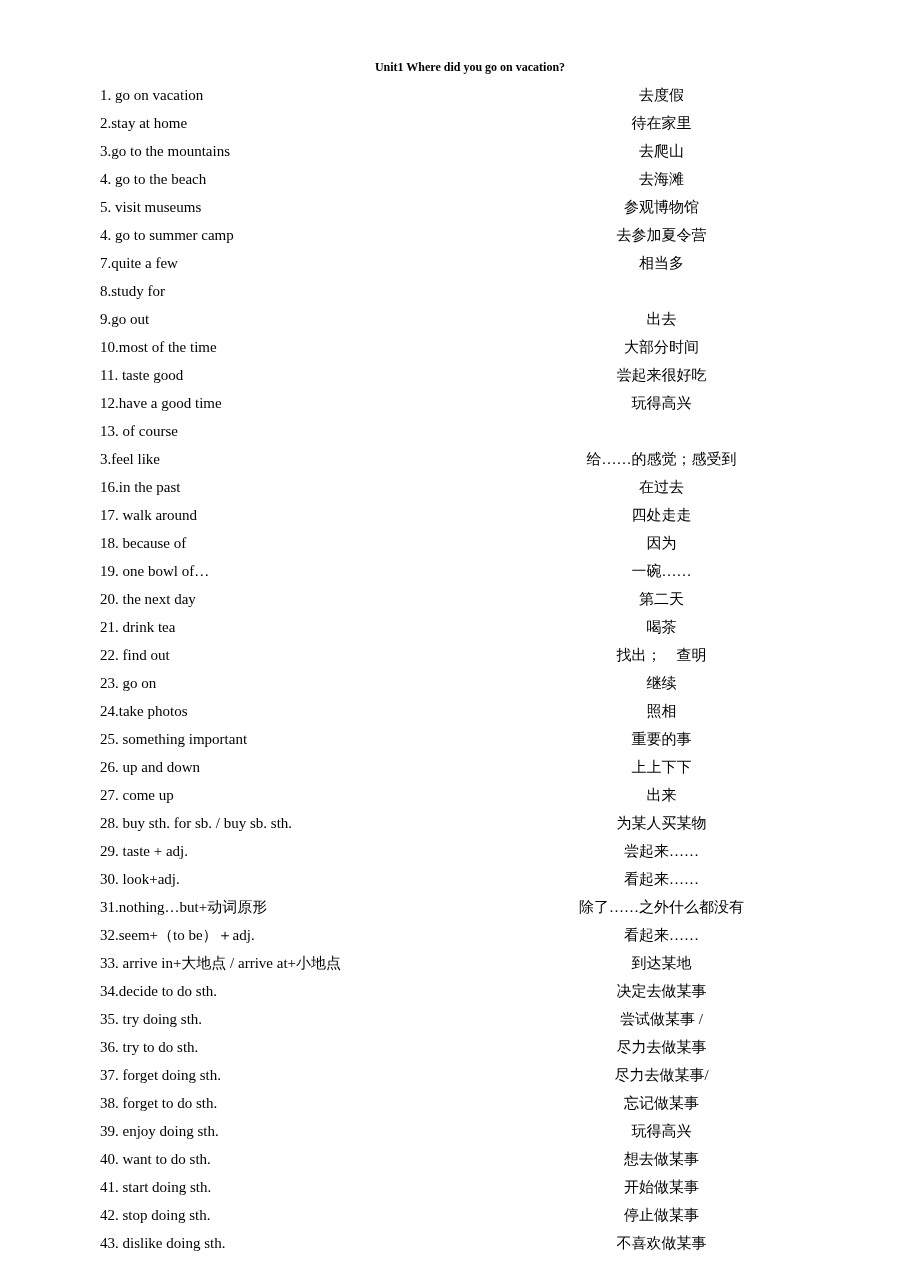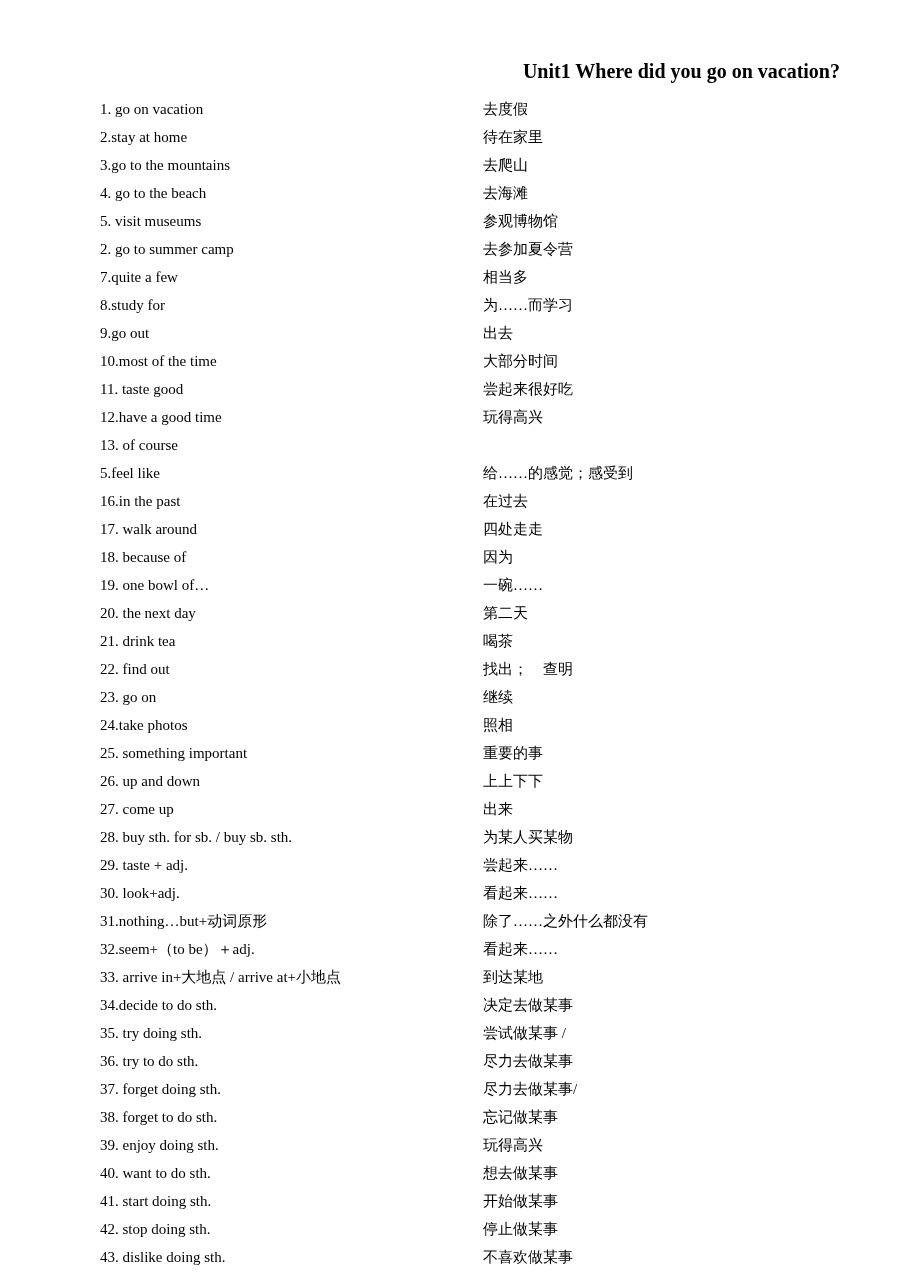"Unit1 Where did you go" .title { font-size: 20px -> 12px; margin-bottom: 14px -> 8px; text-align: right -> center }
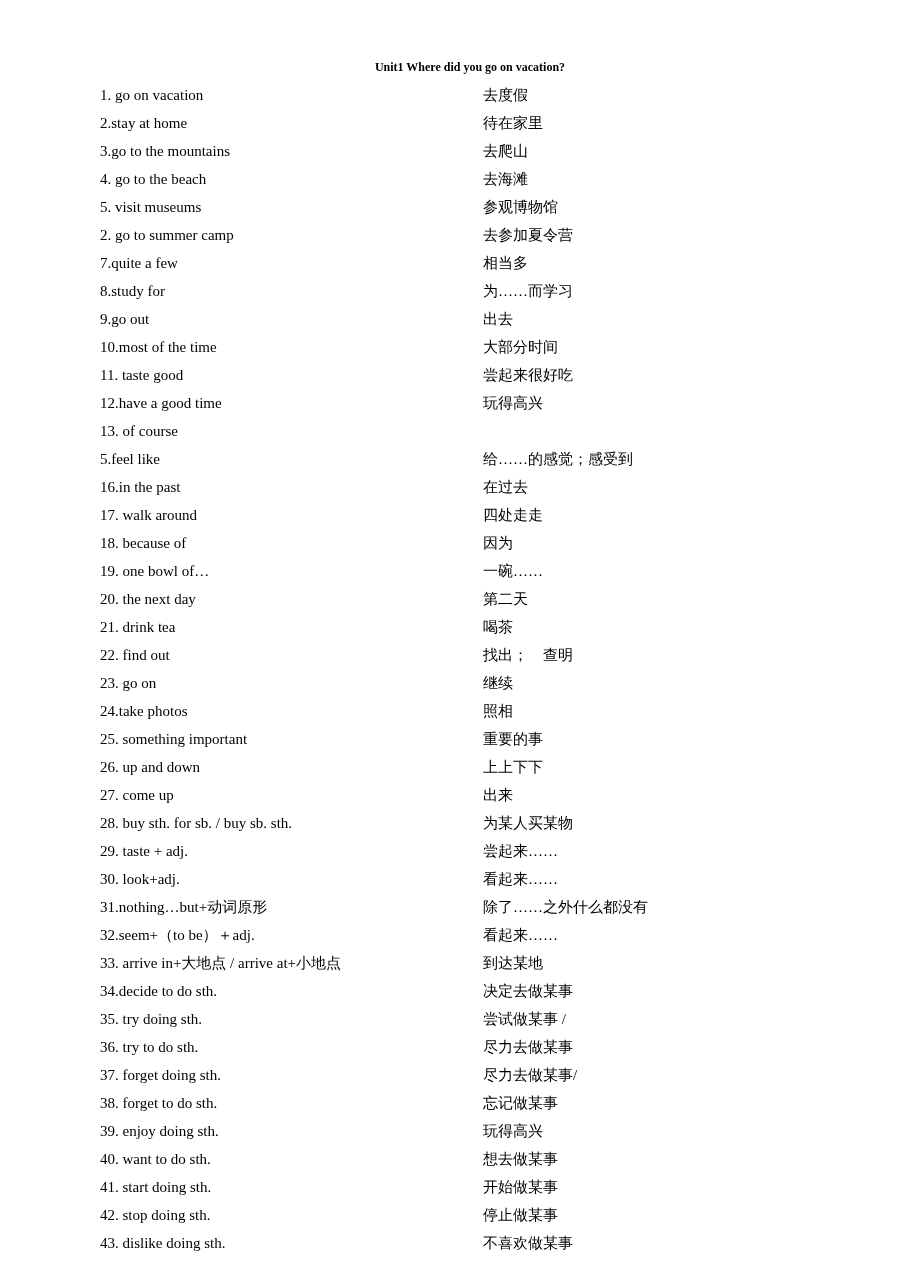"去度假" .zh { text-align: none -> center }
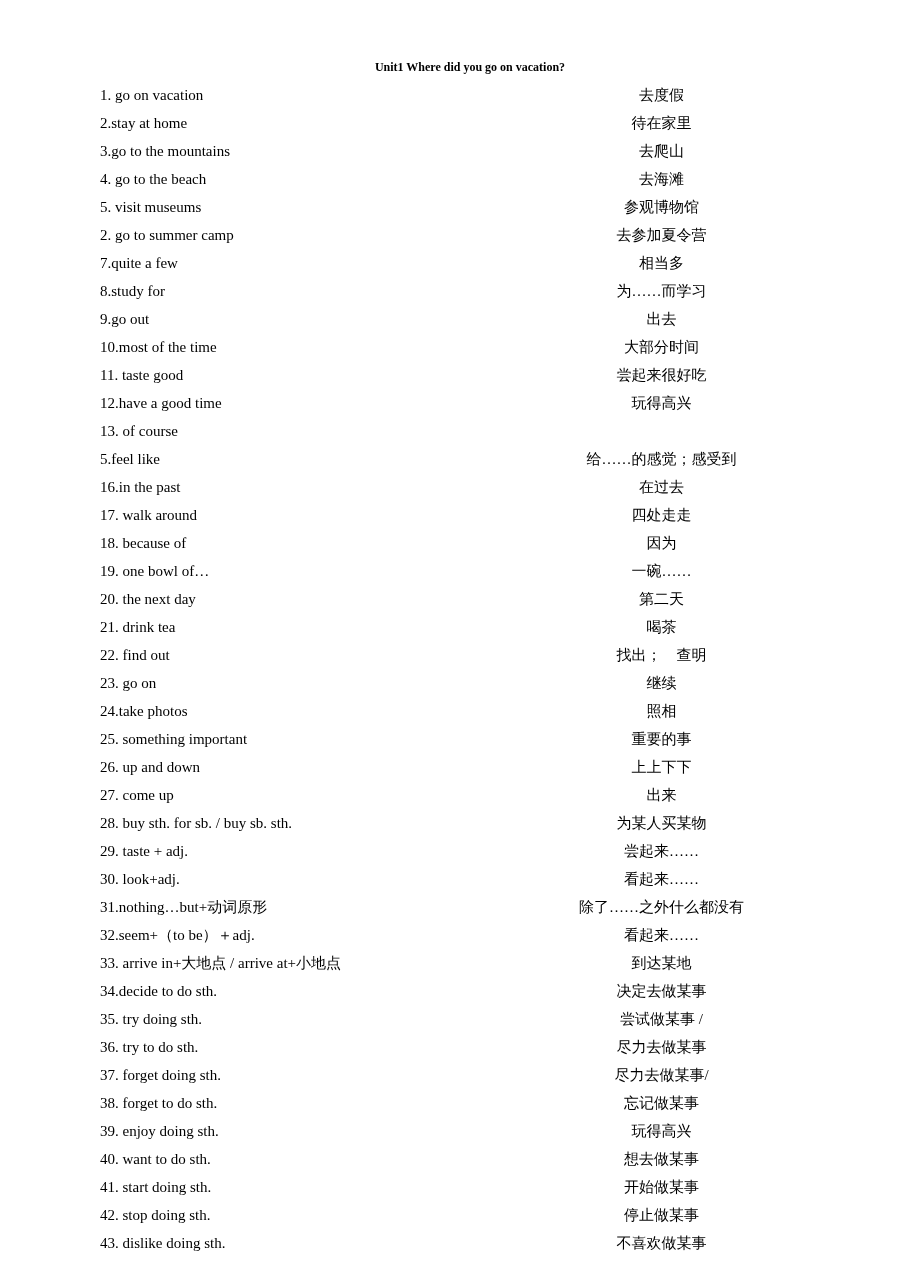"2. go to summer camp" span.en { text: 2 -> 4 }
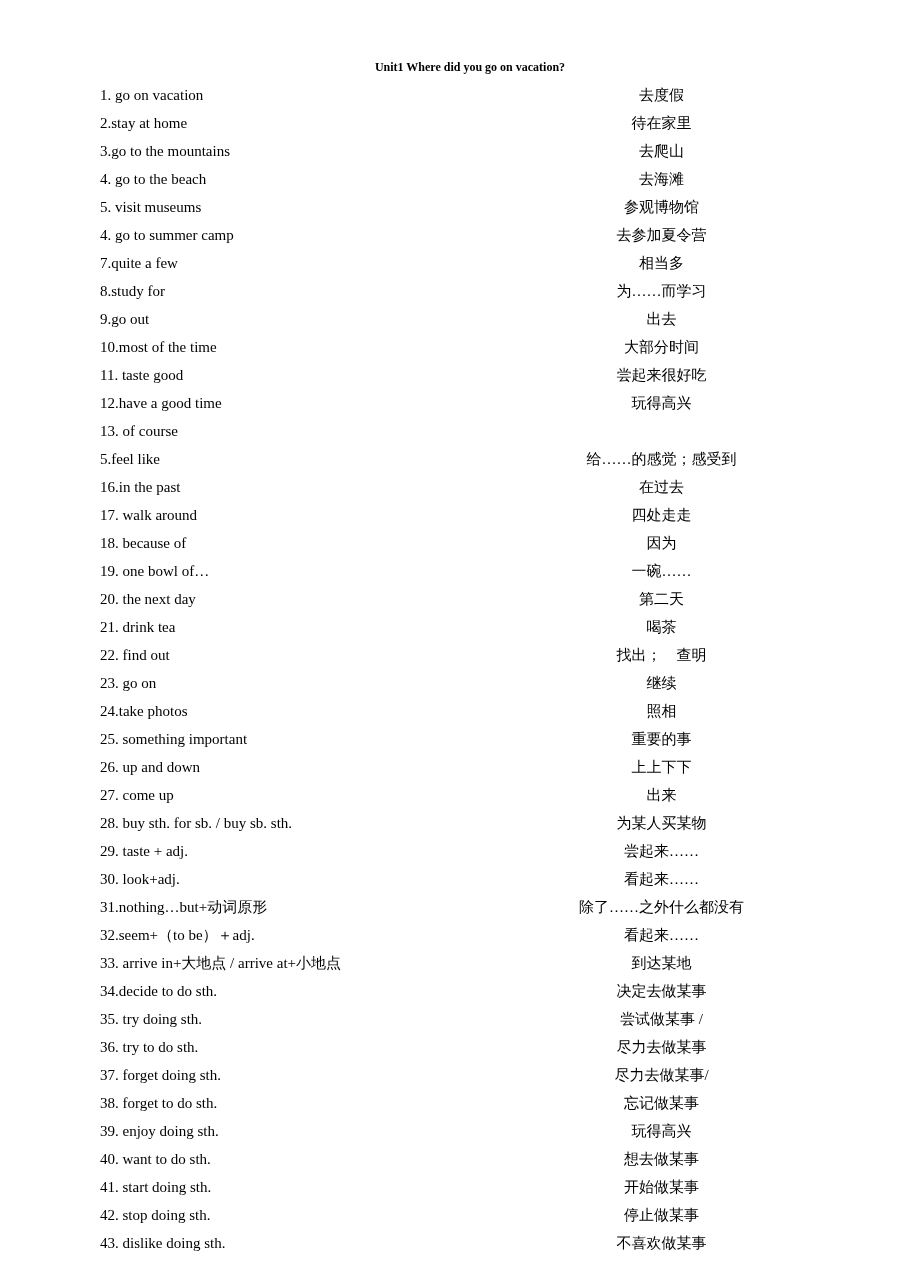"为……而学习" span.zh { html: <span>为……而学习</span> -> none }
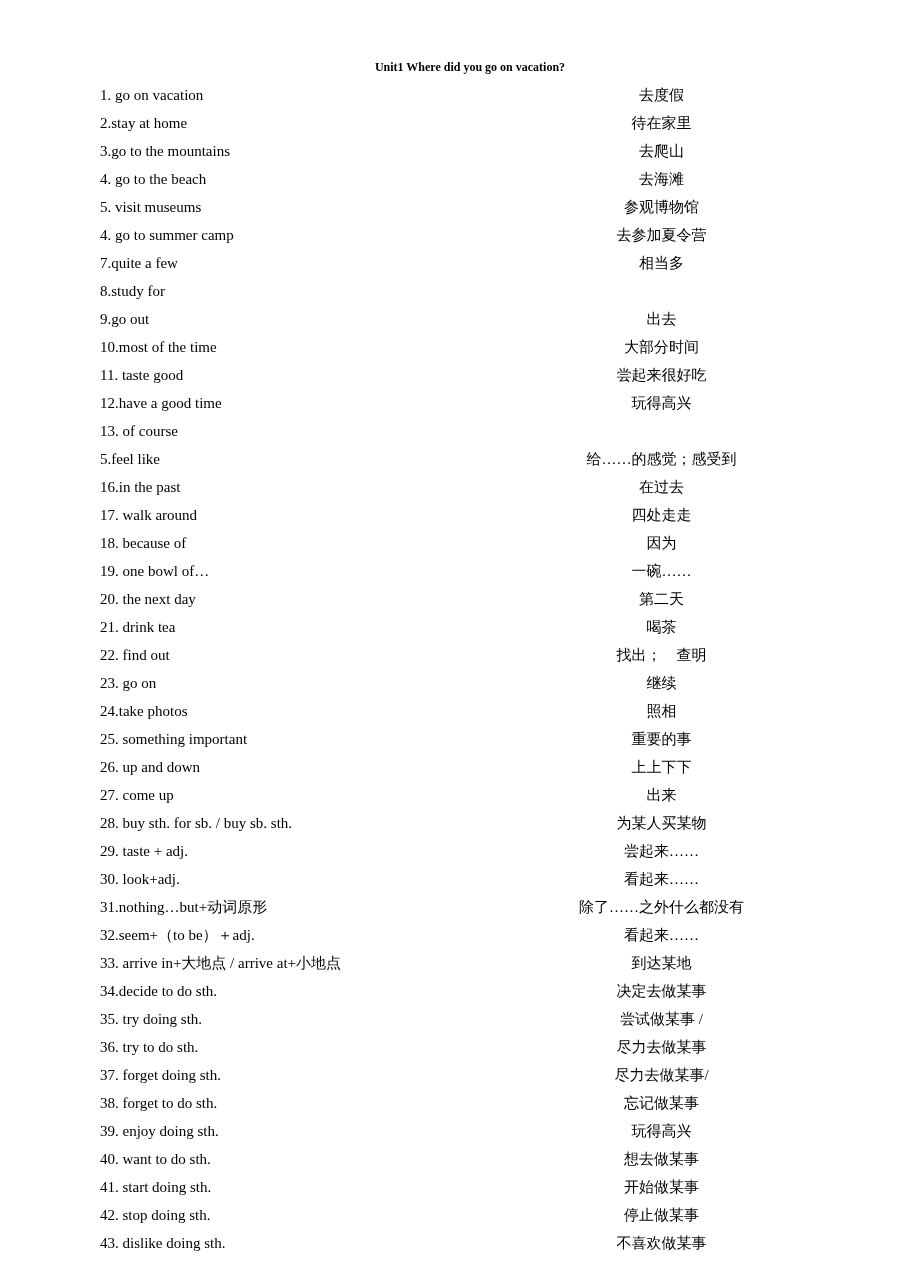"5.feel like" span.en { text: 5.feel -> 3.feel }
